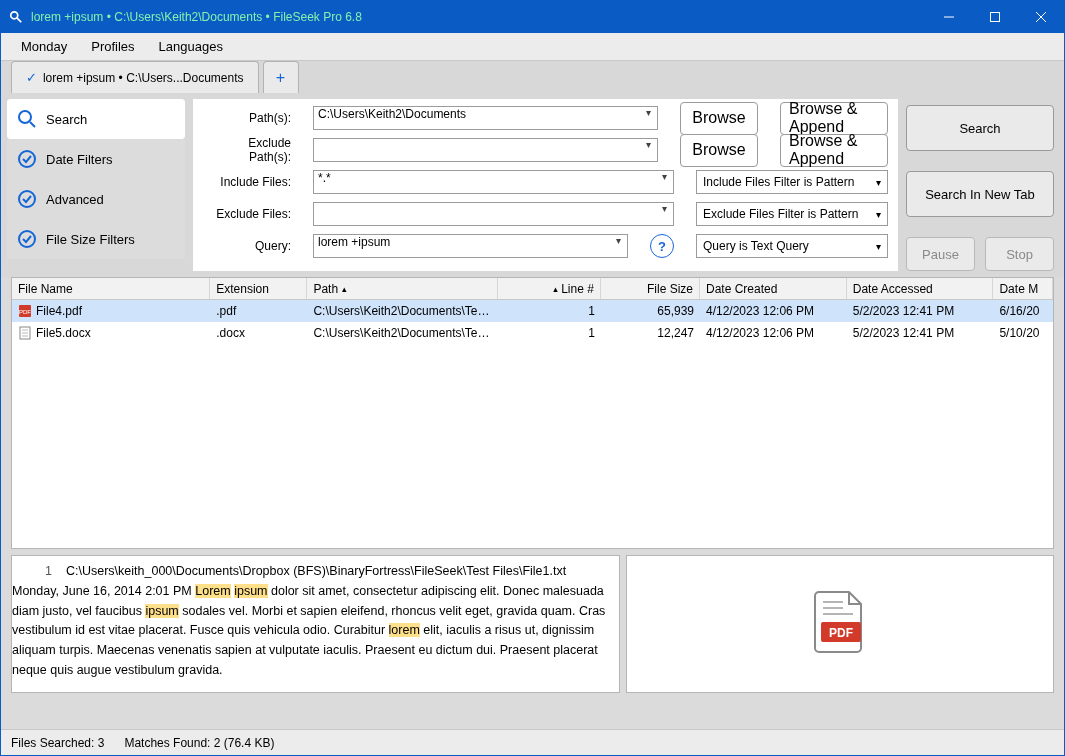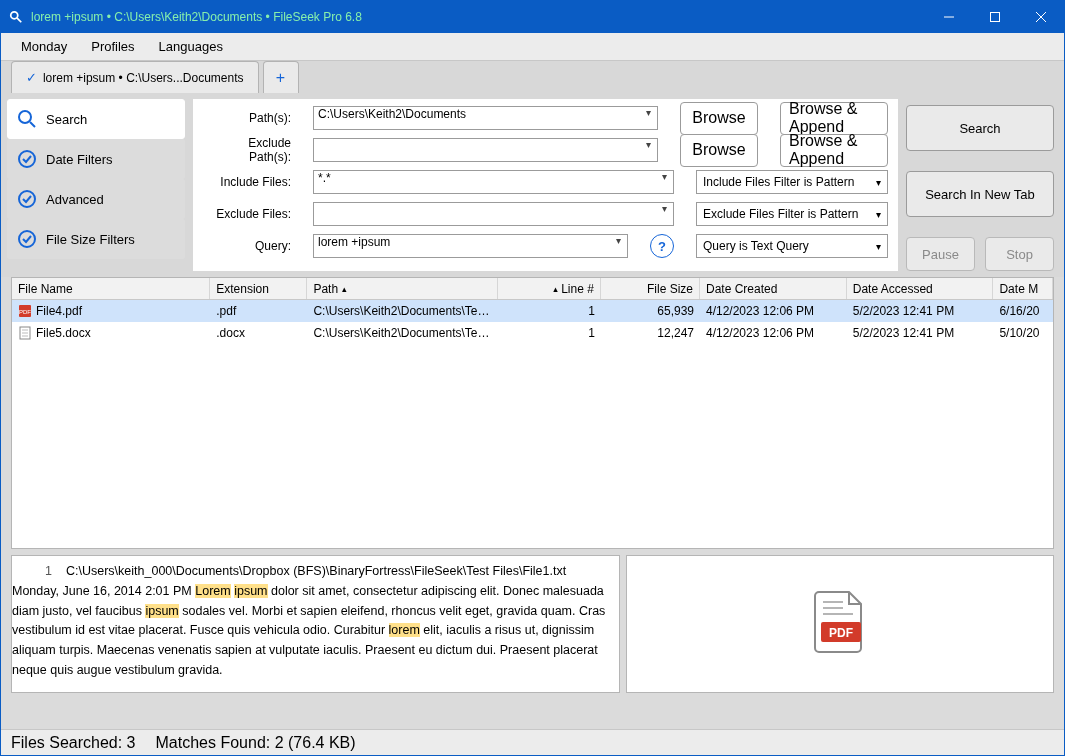"Files Searched: 3" .statusbar { font-size: 16px -> 12px }
